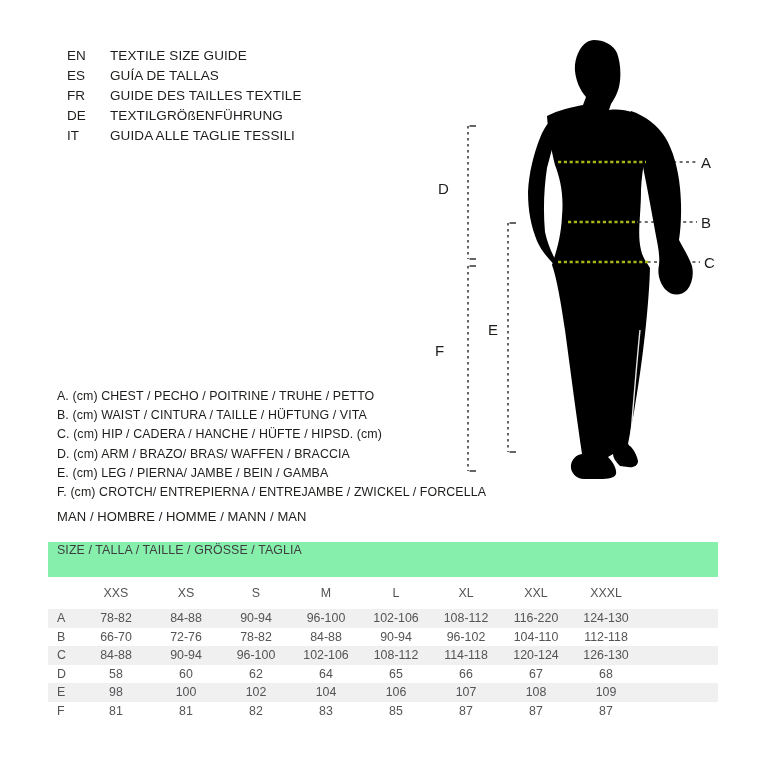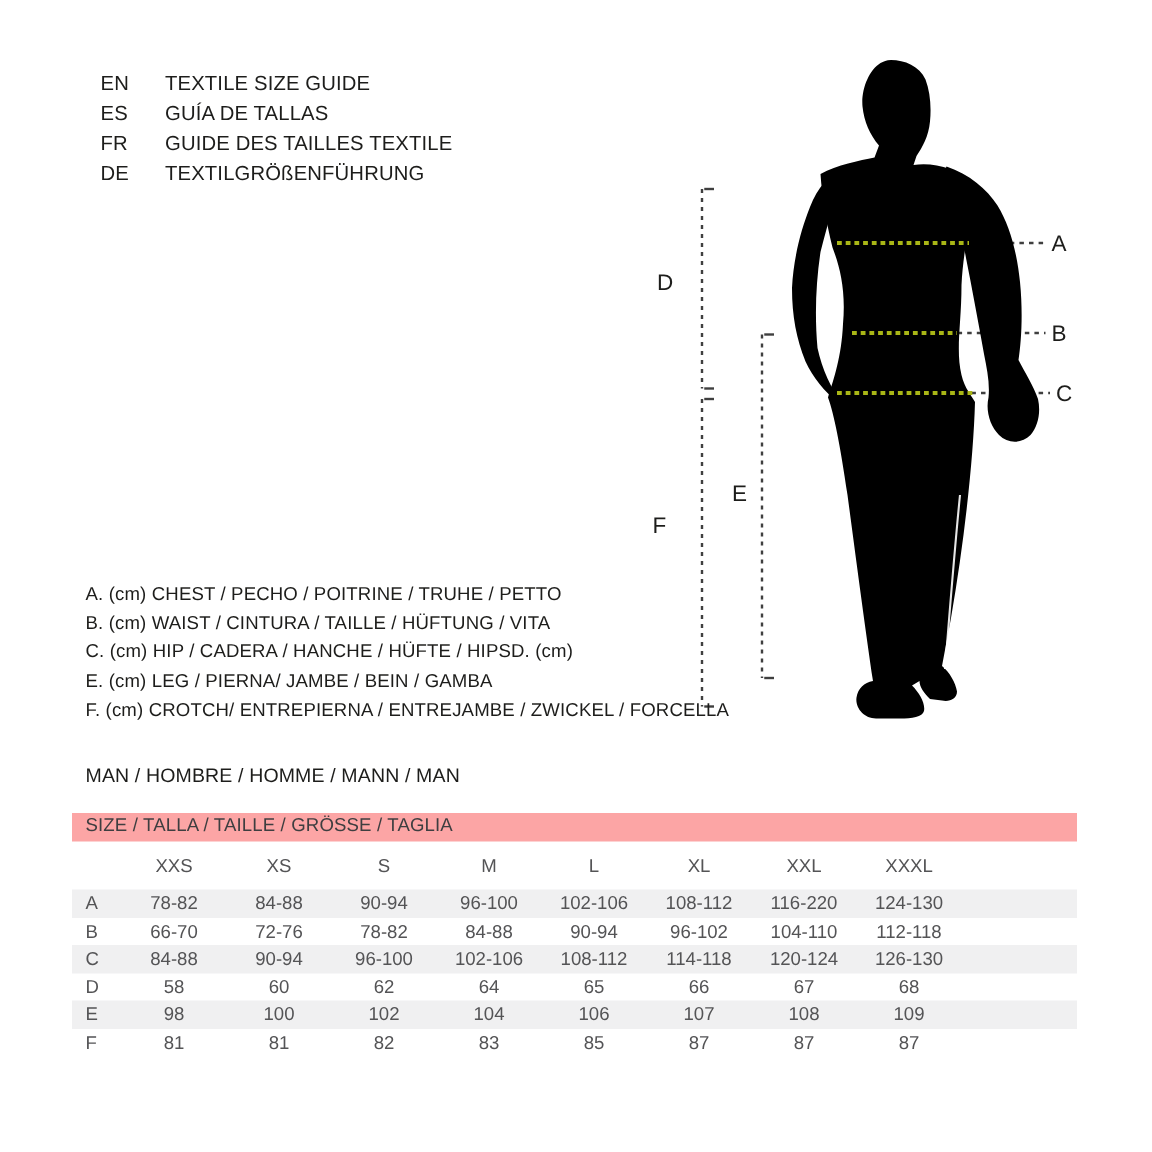"IT" div.lang-row { html: none -> <div> <span>IT</span> <span>GUIDA ALLE TAGLIE TESSILI</span> </div> }
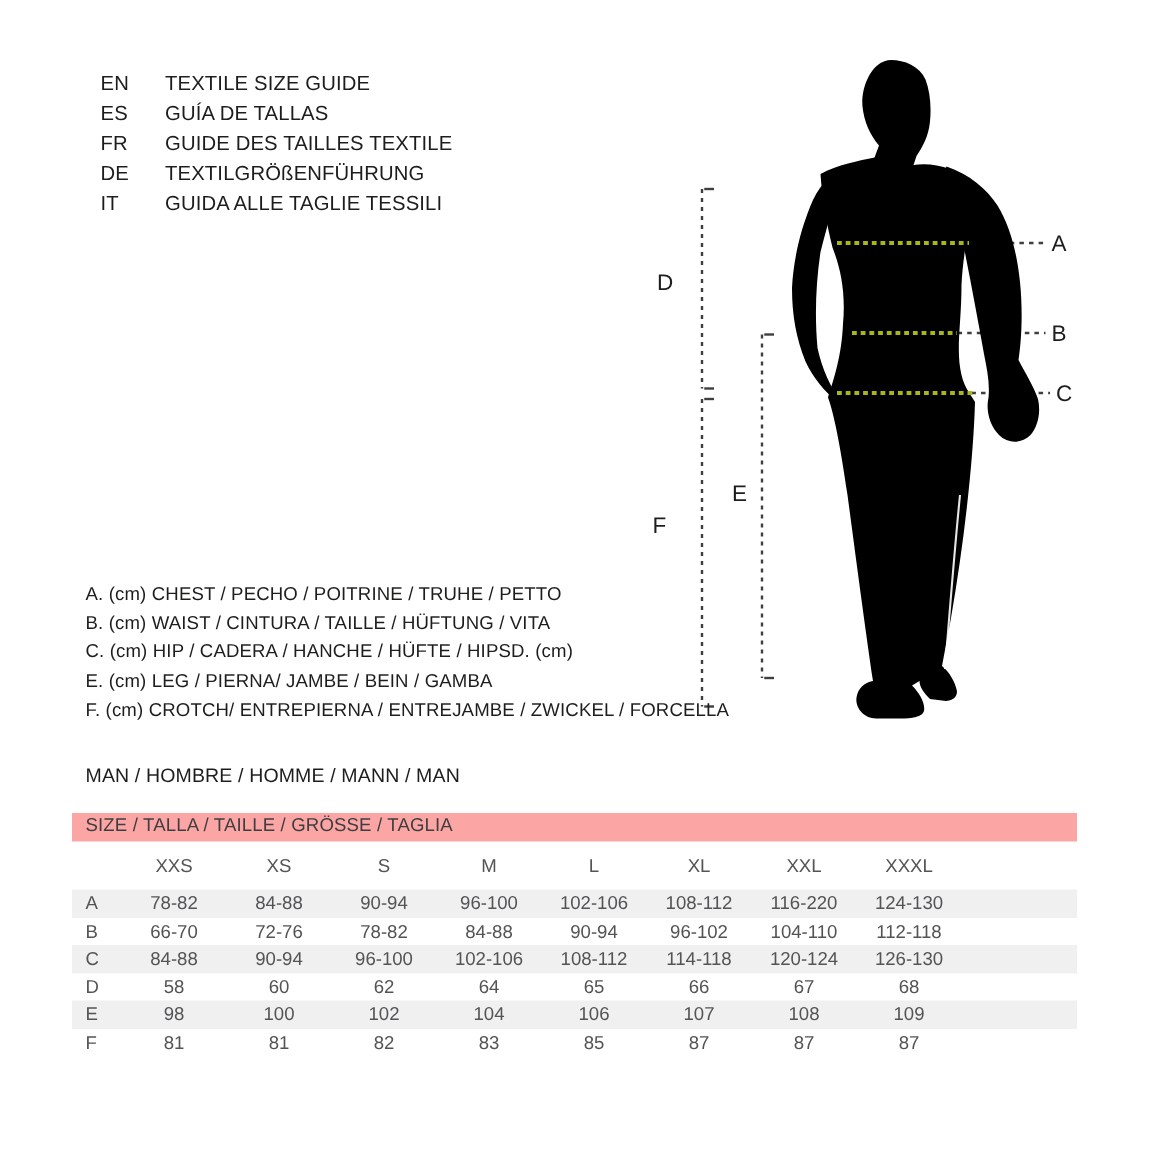"D. (cm) ARM / BRAZO/" div.legend-row { html: none -> <div>D. (cm) ARM / BRAZO/ BRAS/ WAFFEN / BRACCIA</div> }
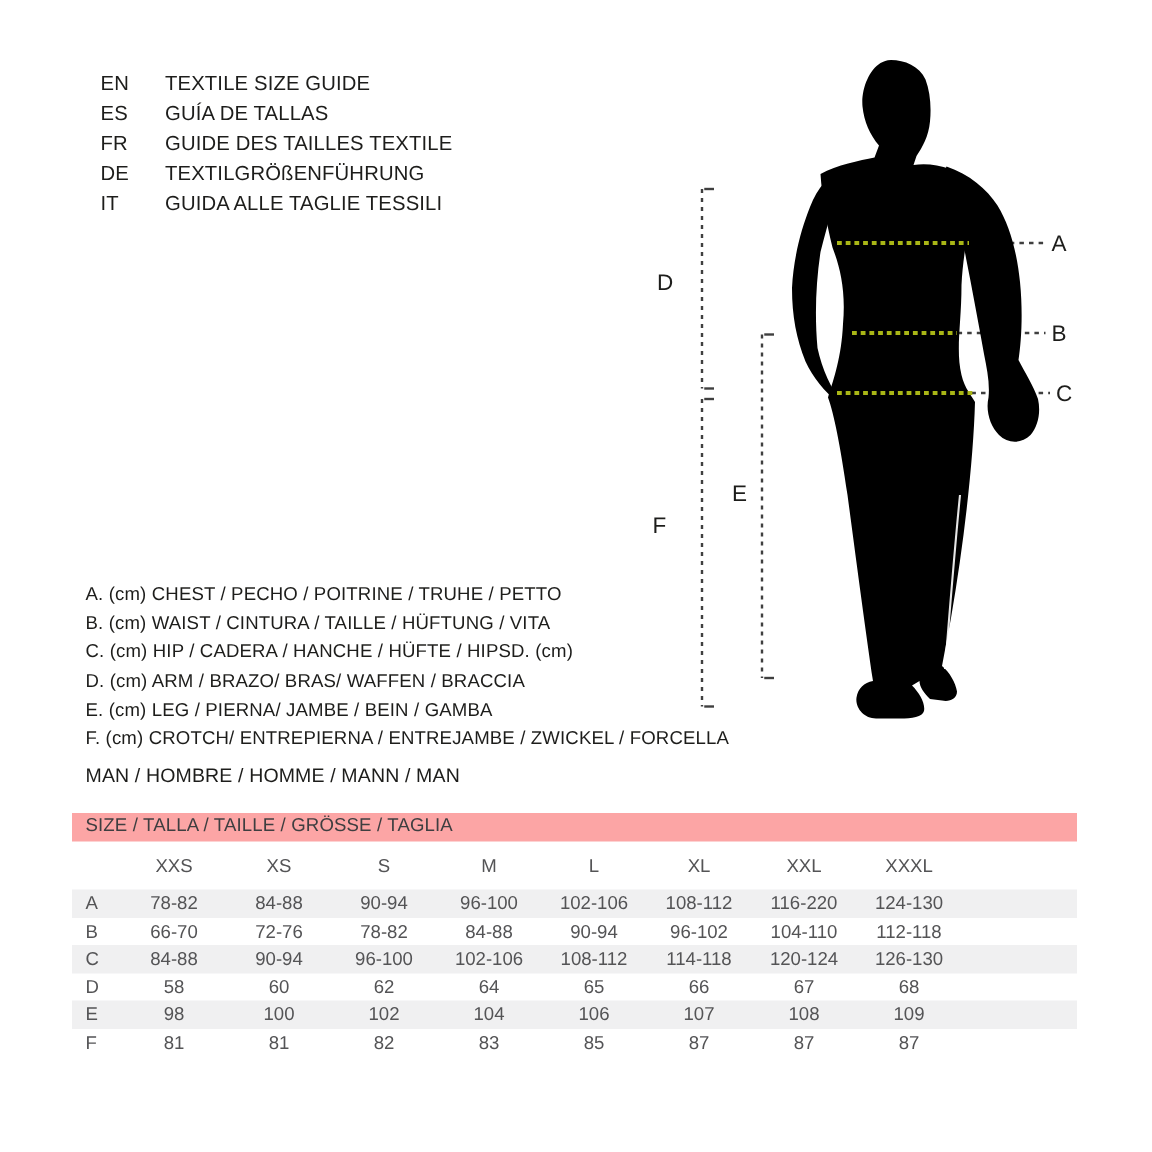"SIZE / TALLA / TAILLE" .thead { background: #fca5a5 -> #86efac; height: 19px -> 35px }
